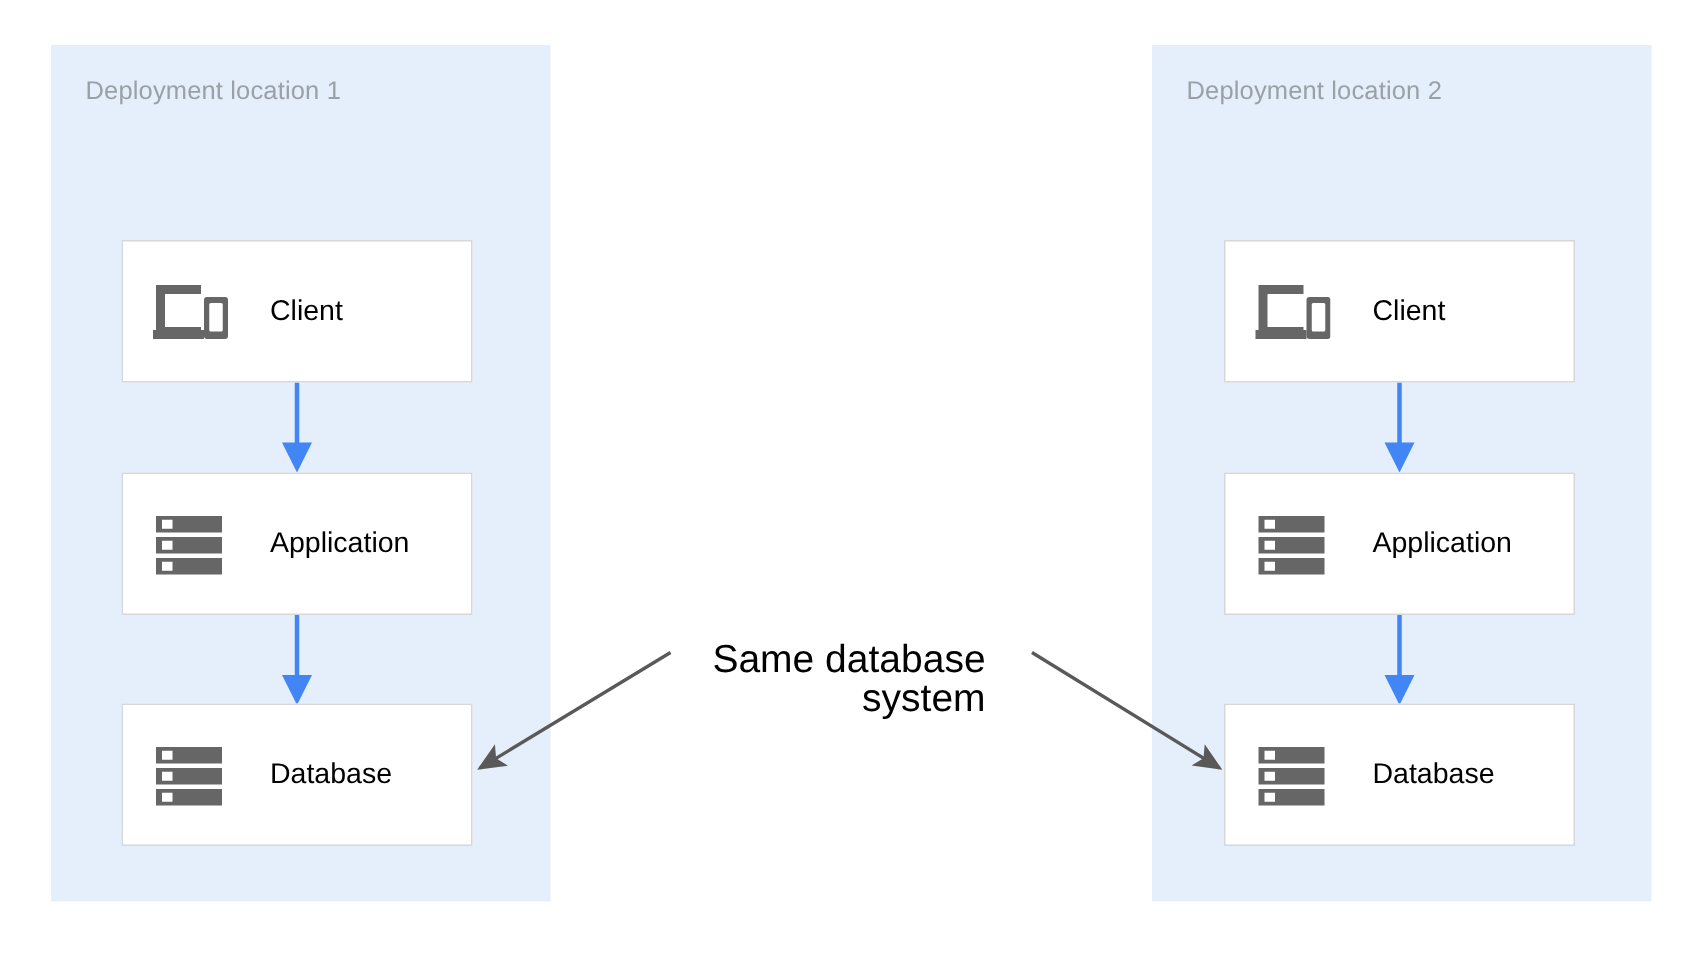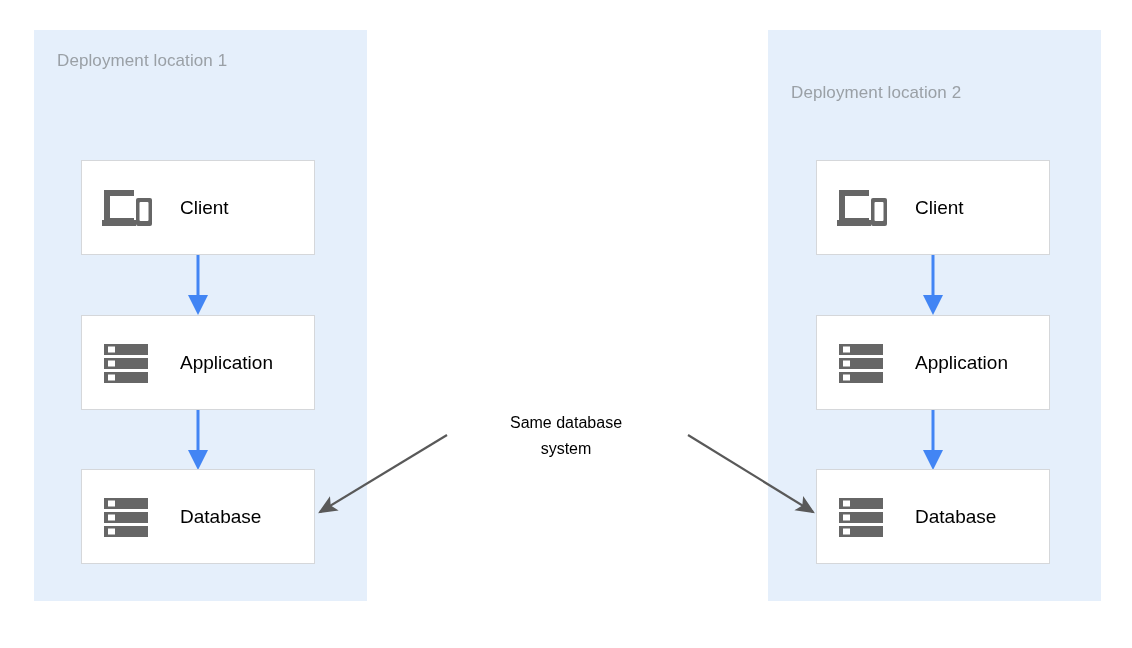"Deployment location 2" div.zone-title { margin-top: 32px -> none }
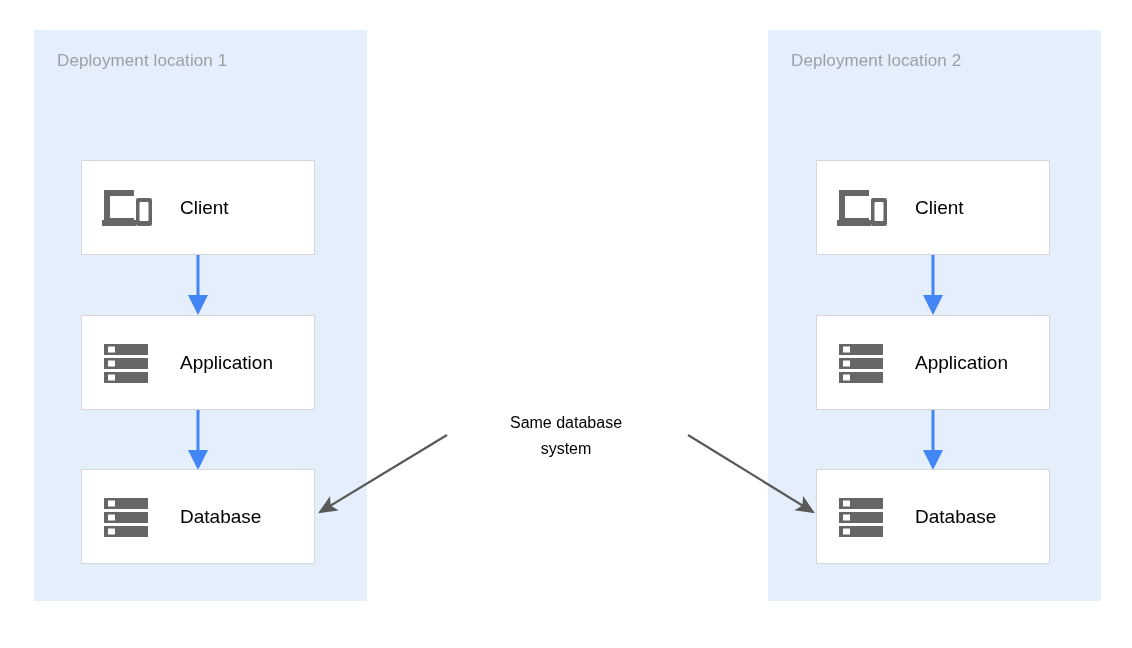"Same database" .note-text { font-size: 16px -> 26px; margin-top: none -> 16px; text-align: center -> right }
